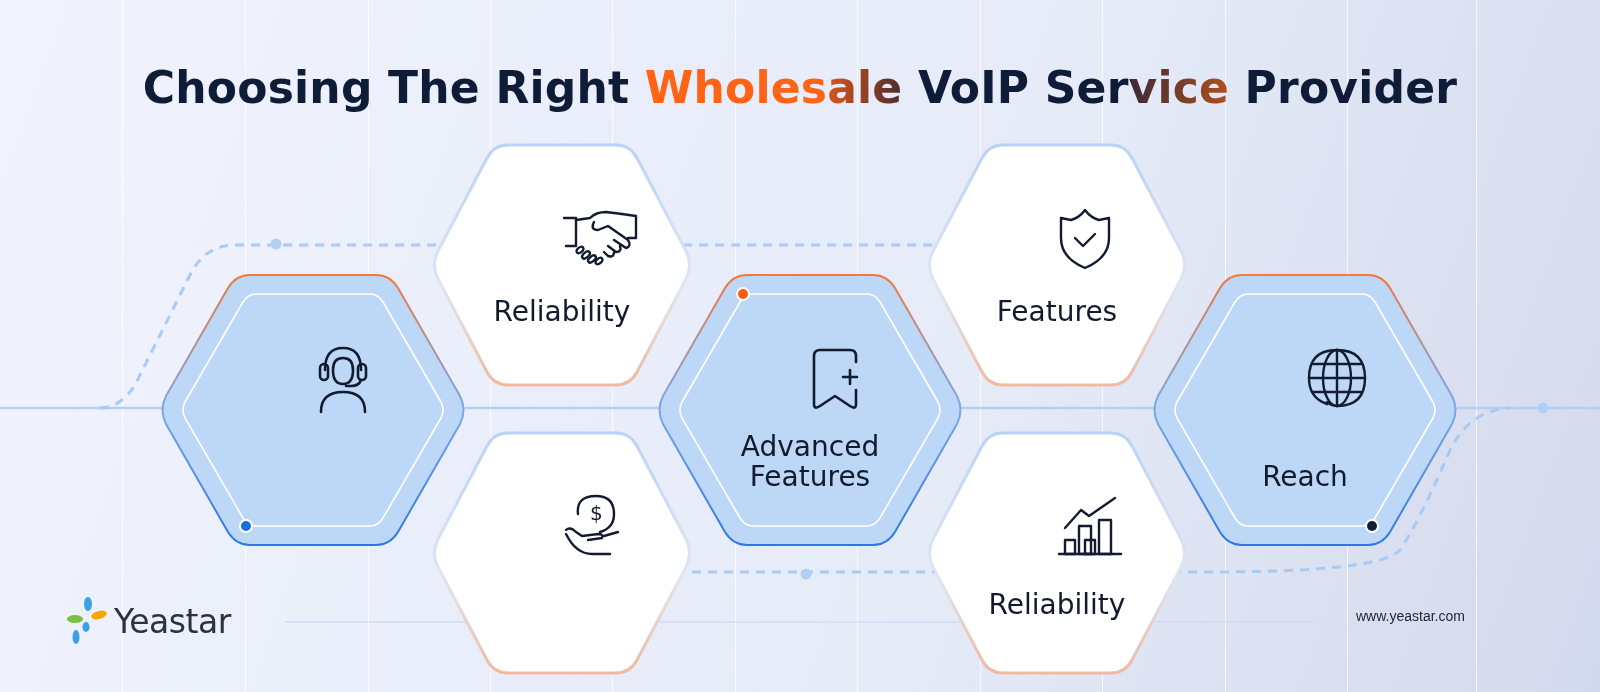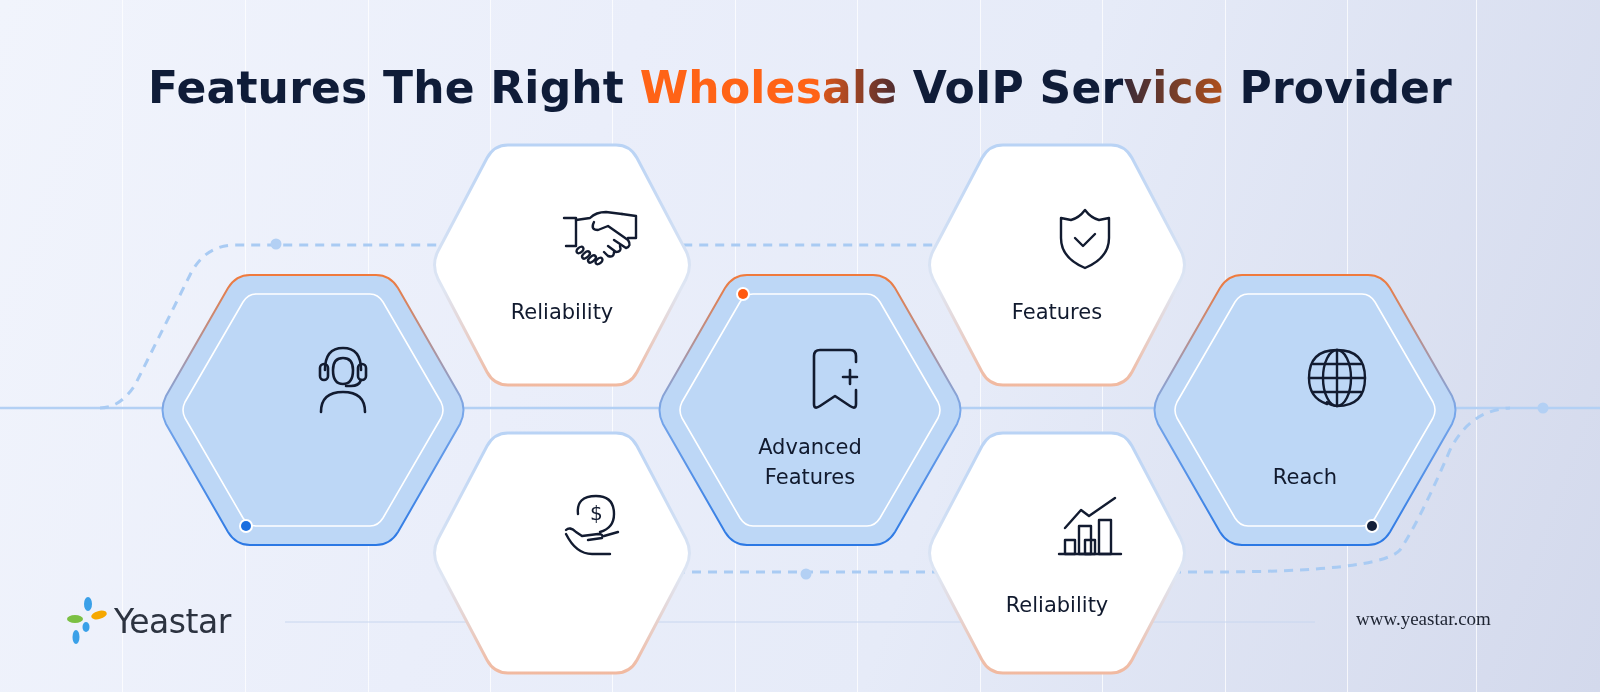"Features The Right" span { text: Features -> Choosing }
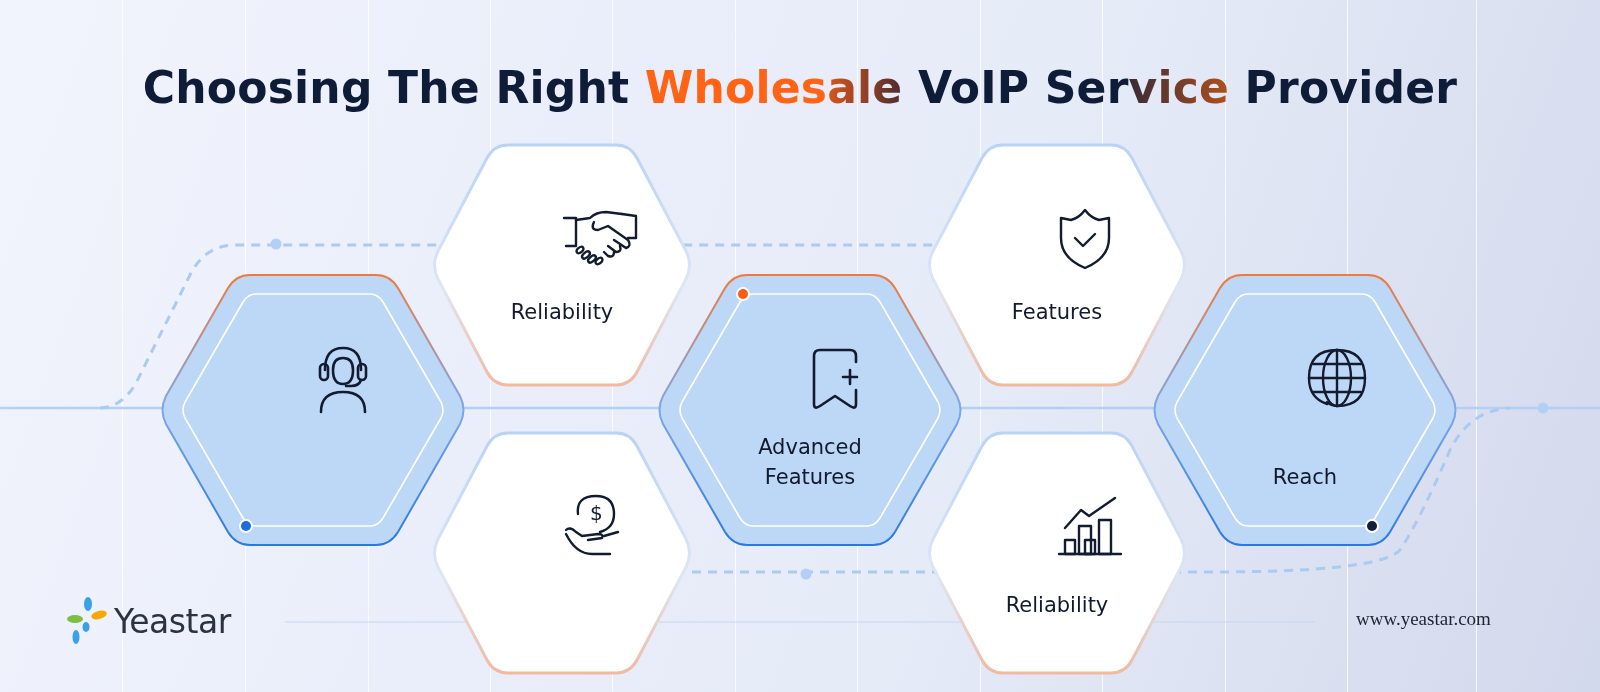"Reliability" .hex .label { font-size: 21px -> 28px }
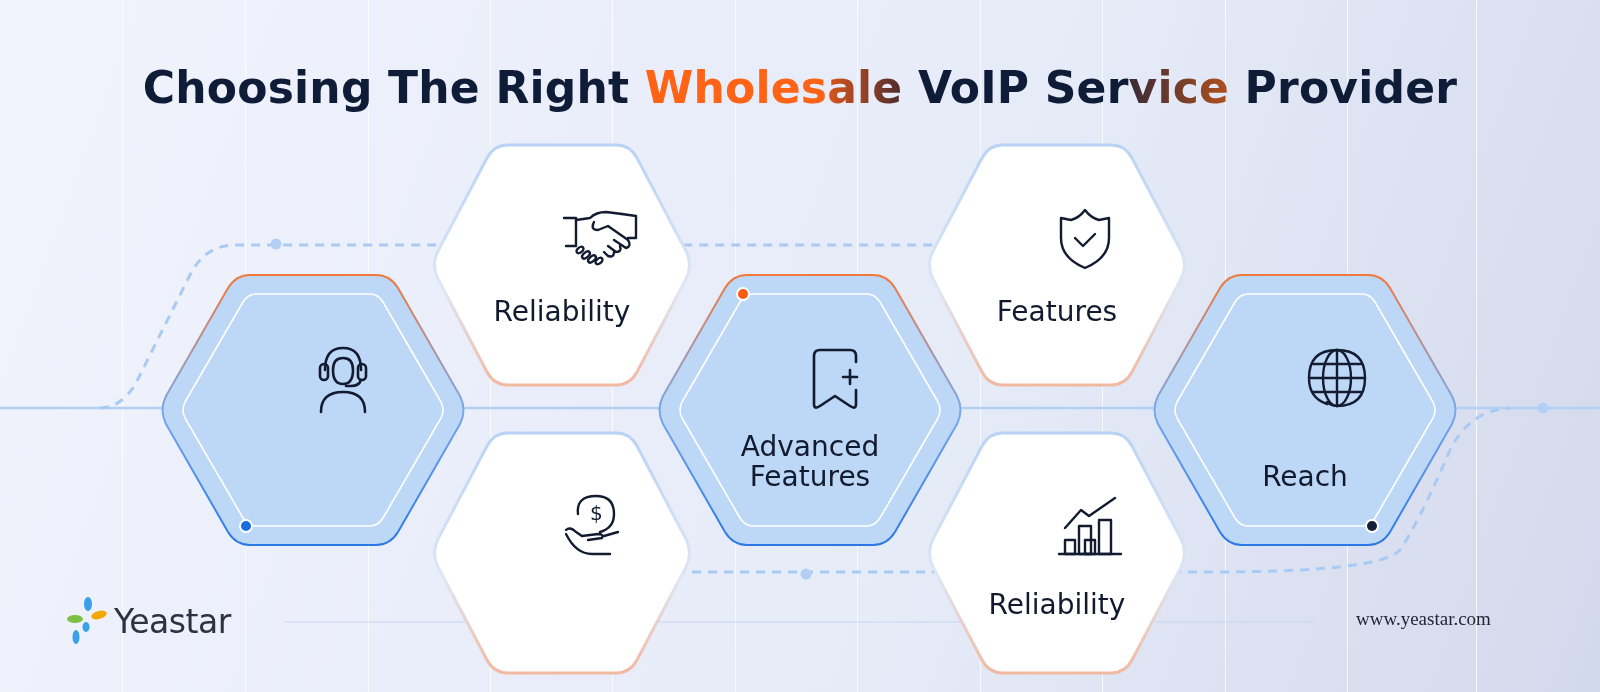"www.yeastar.com" .website { font-family: Liberation Serif, serif -> Liberation Sans, sans-serif; font-size: 19px -> 14px }
